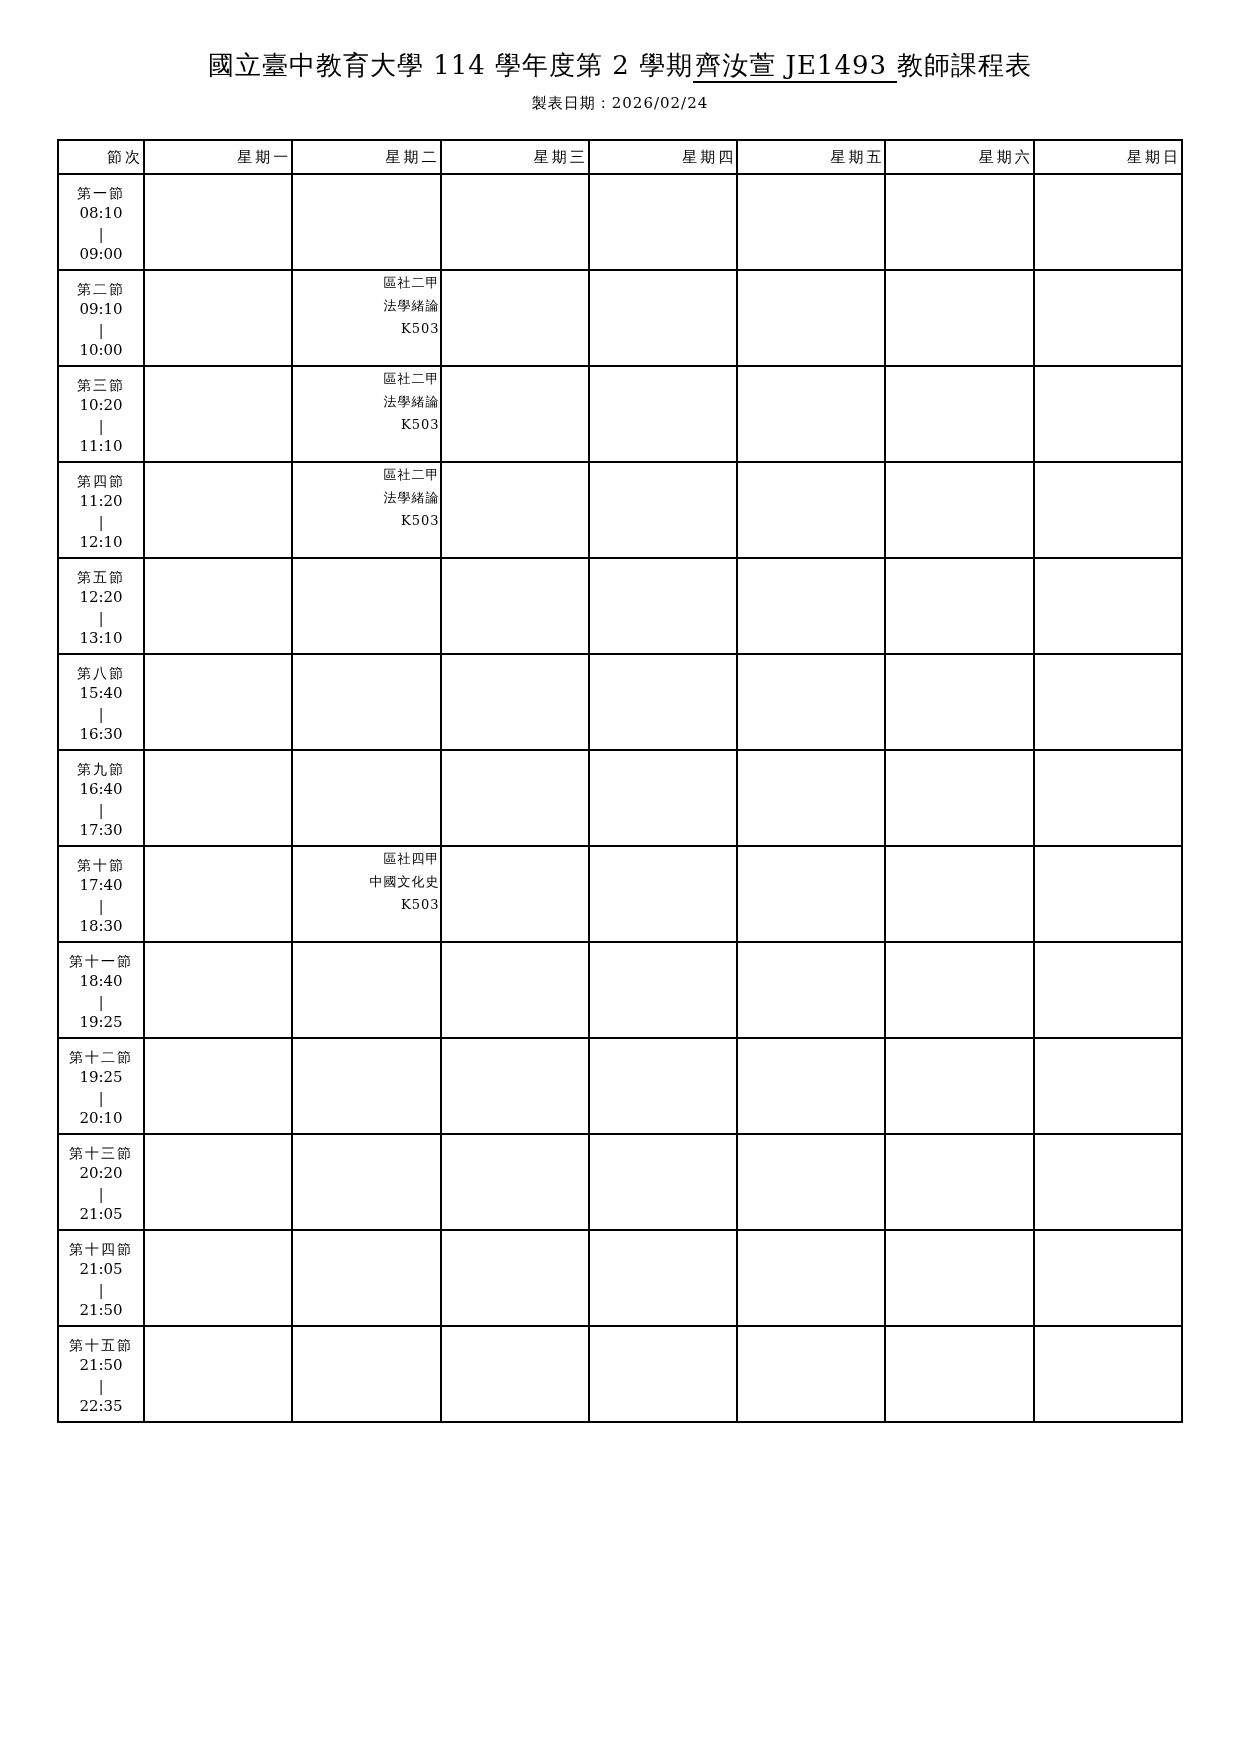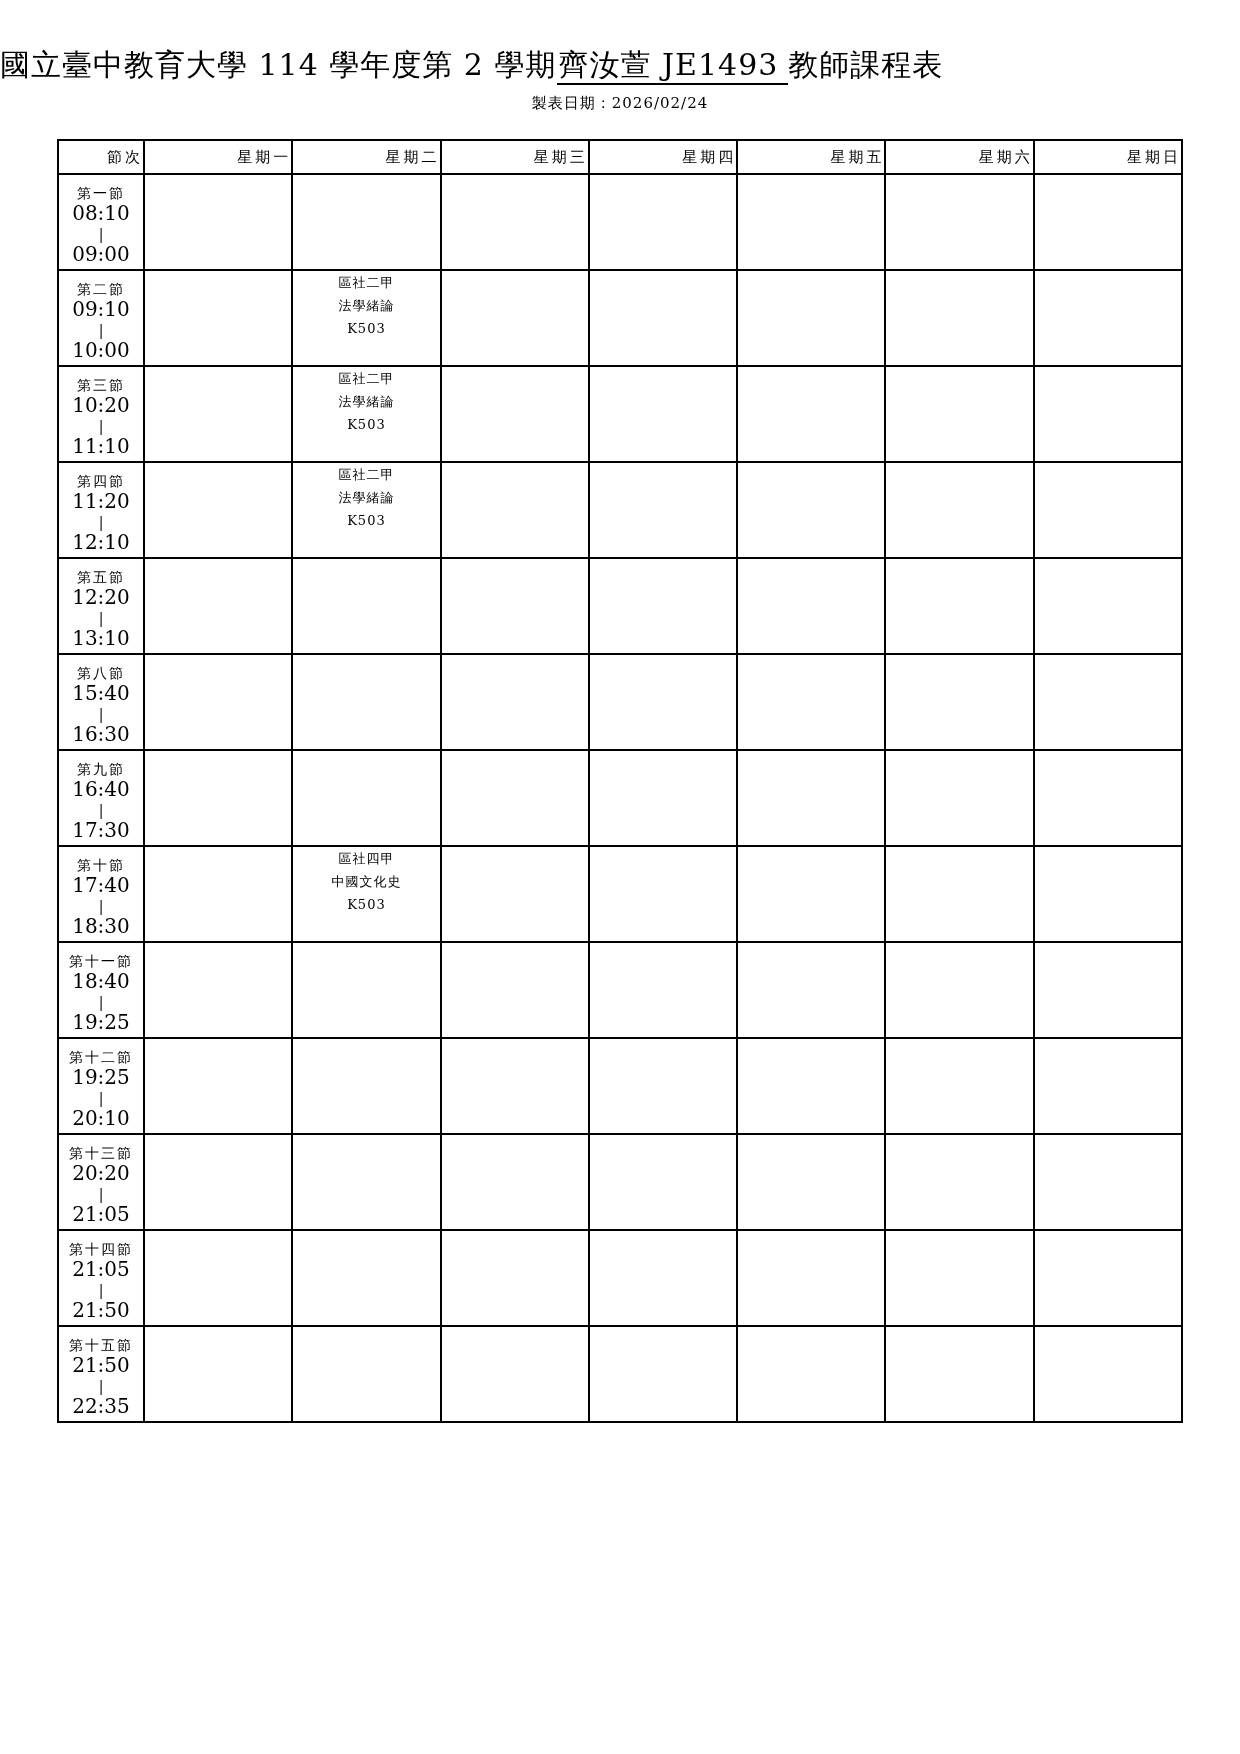"國立臺中教育大學 114 學年度第 2 學期齊汝萱" .page-title { font-size: 30px -> 26px; text-align: none -> center }
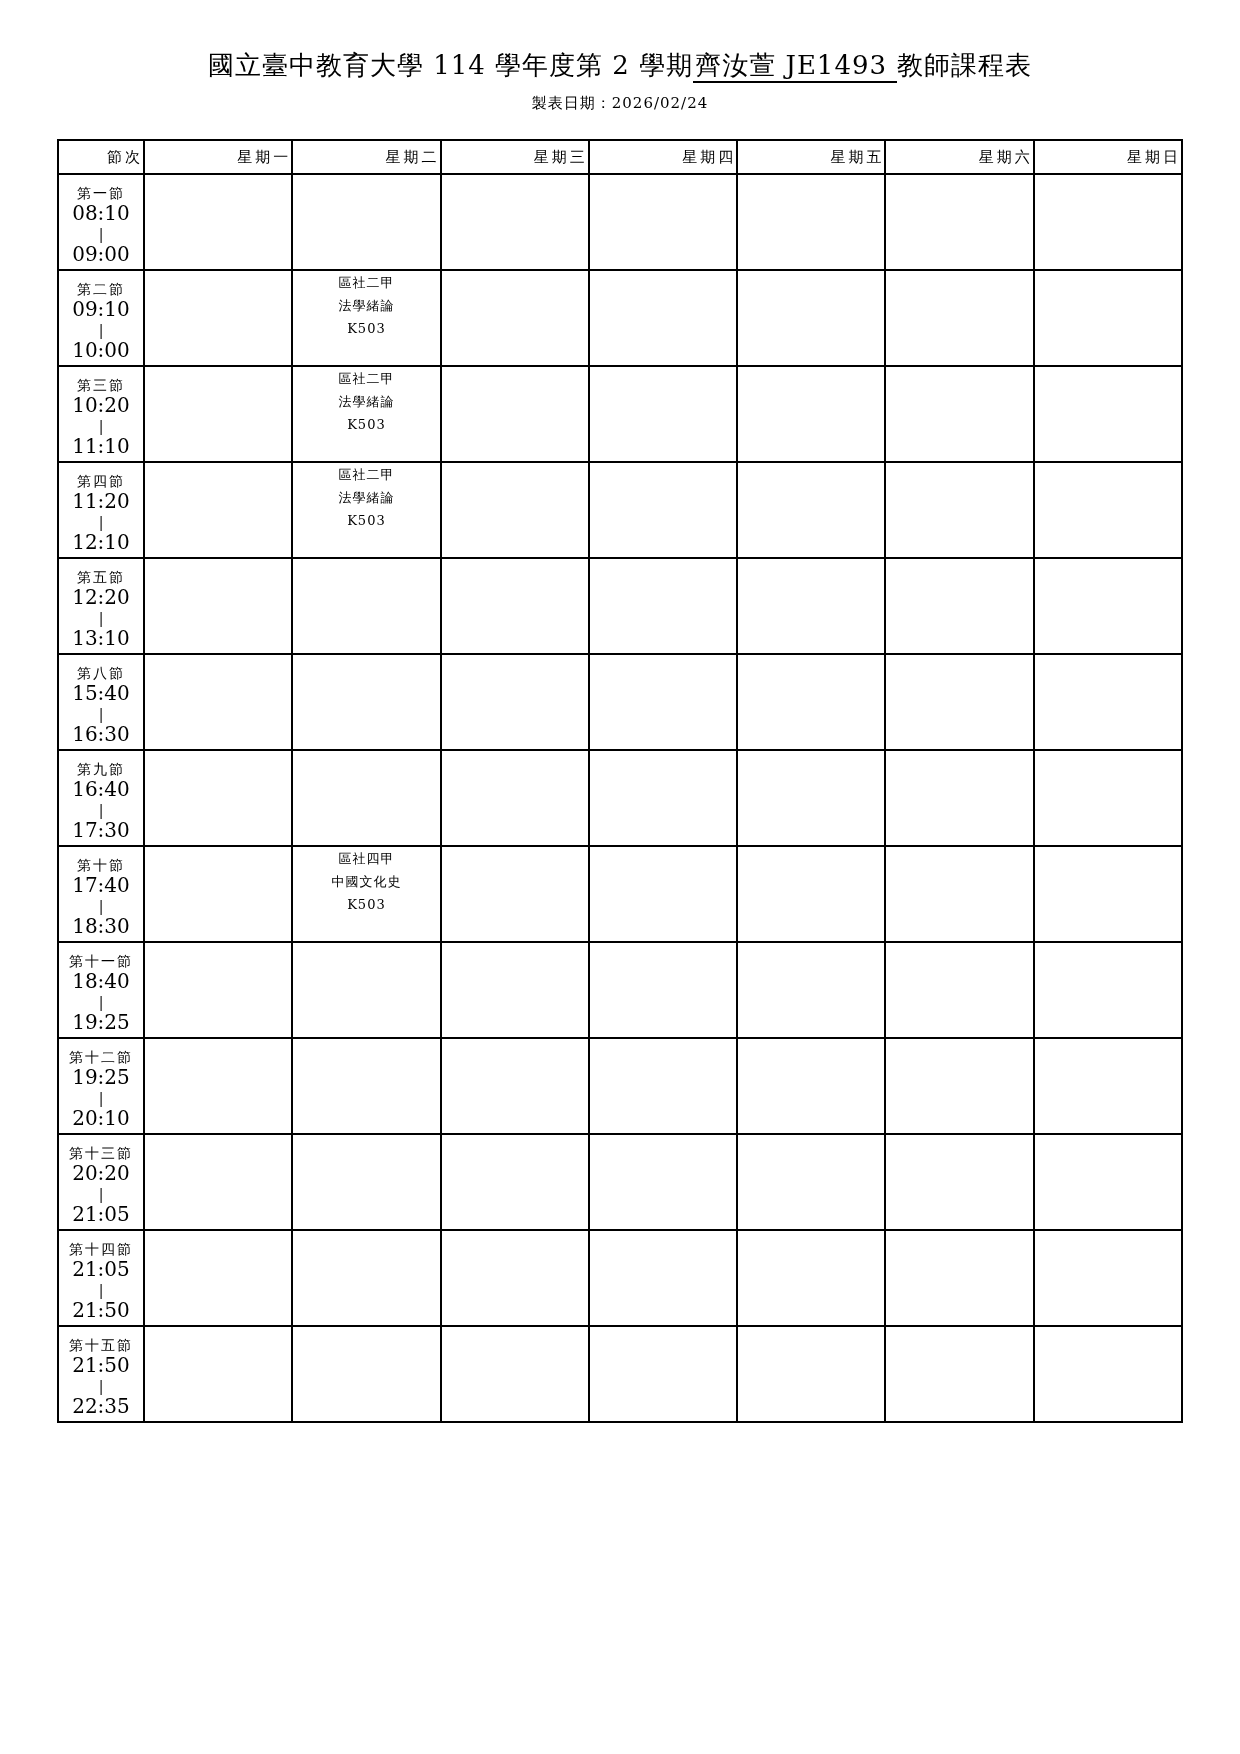"08:10" .p-time { font-size: 20px -> 15px }
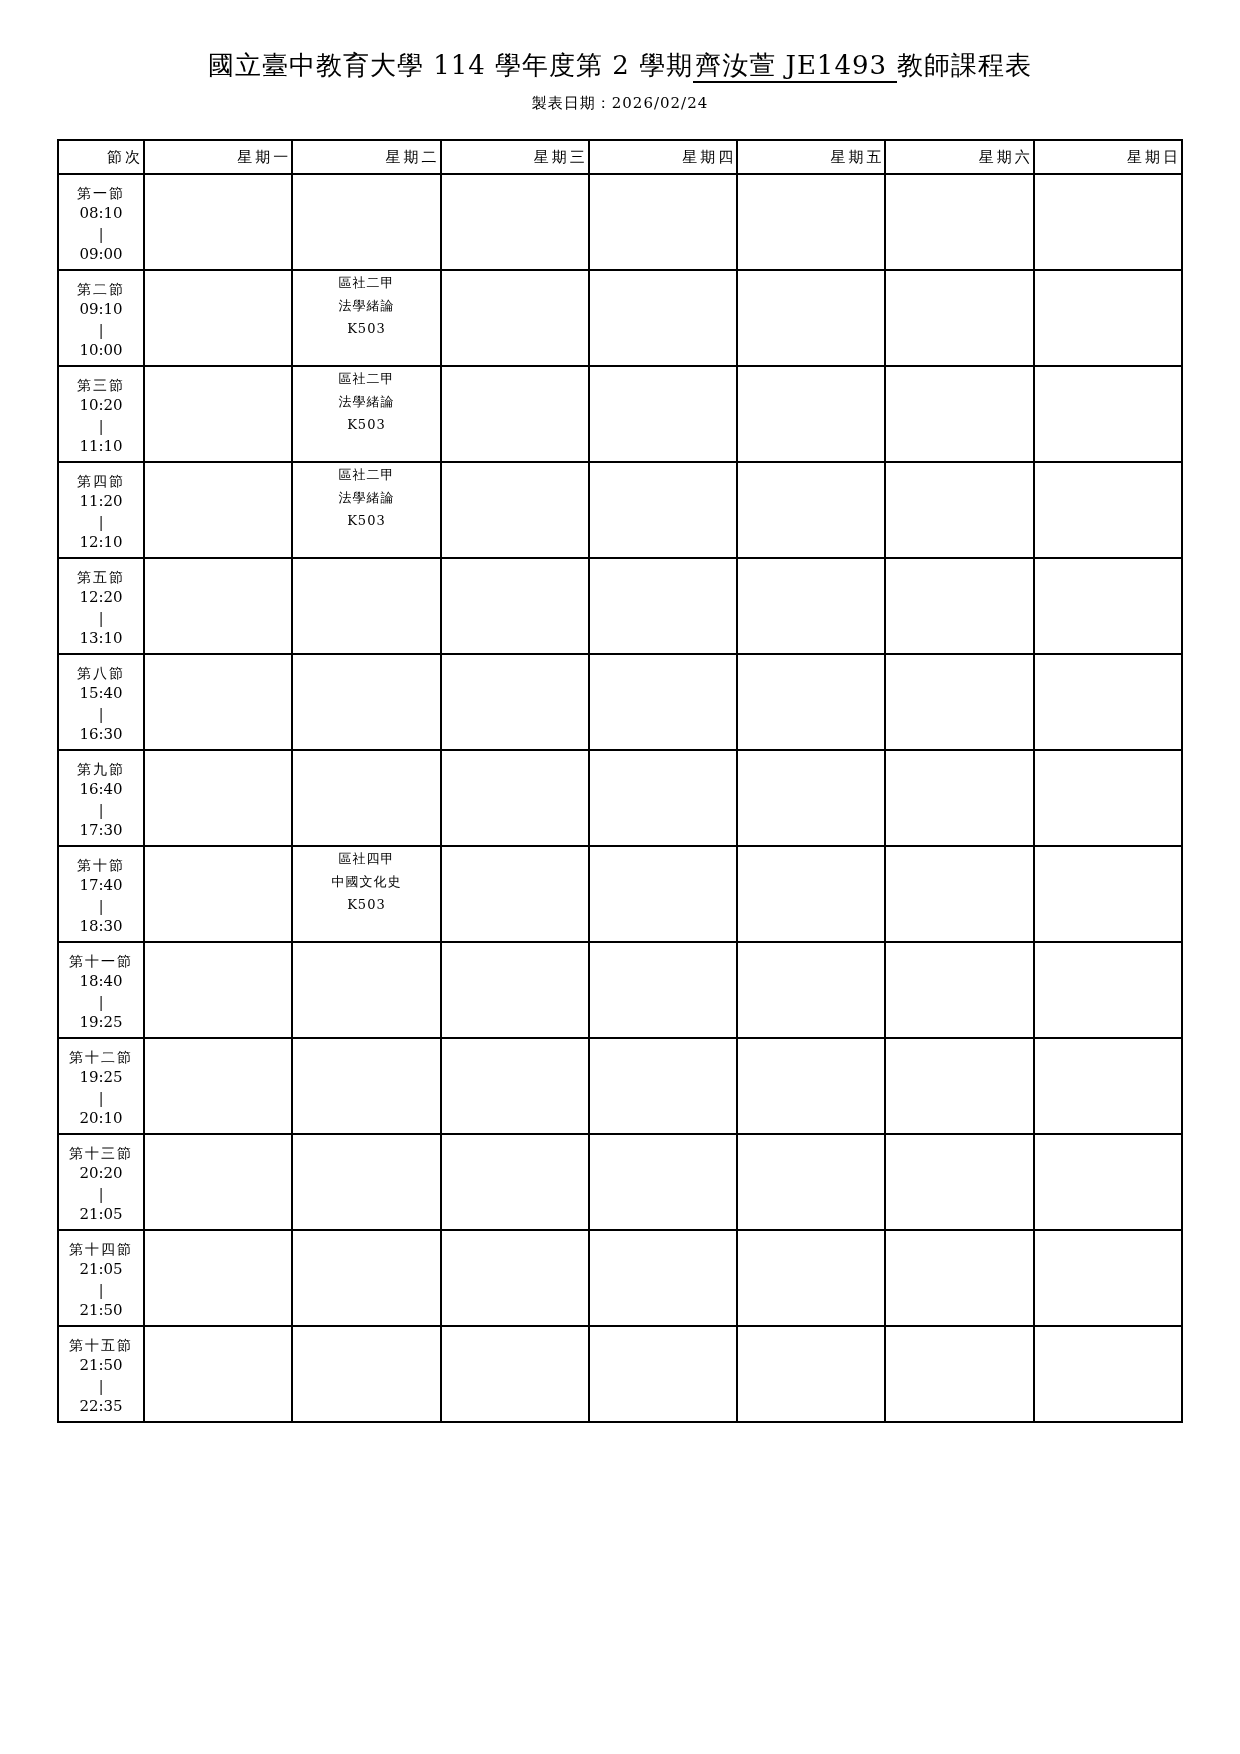"區社二甲" .c-line { text-align: none -> right }
